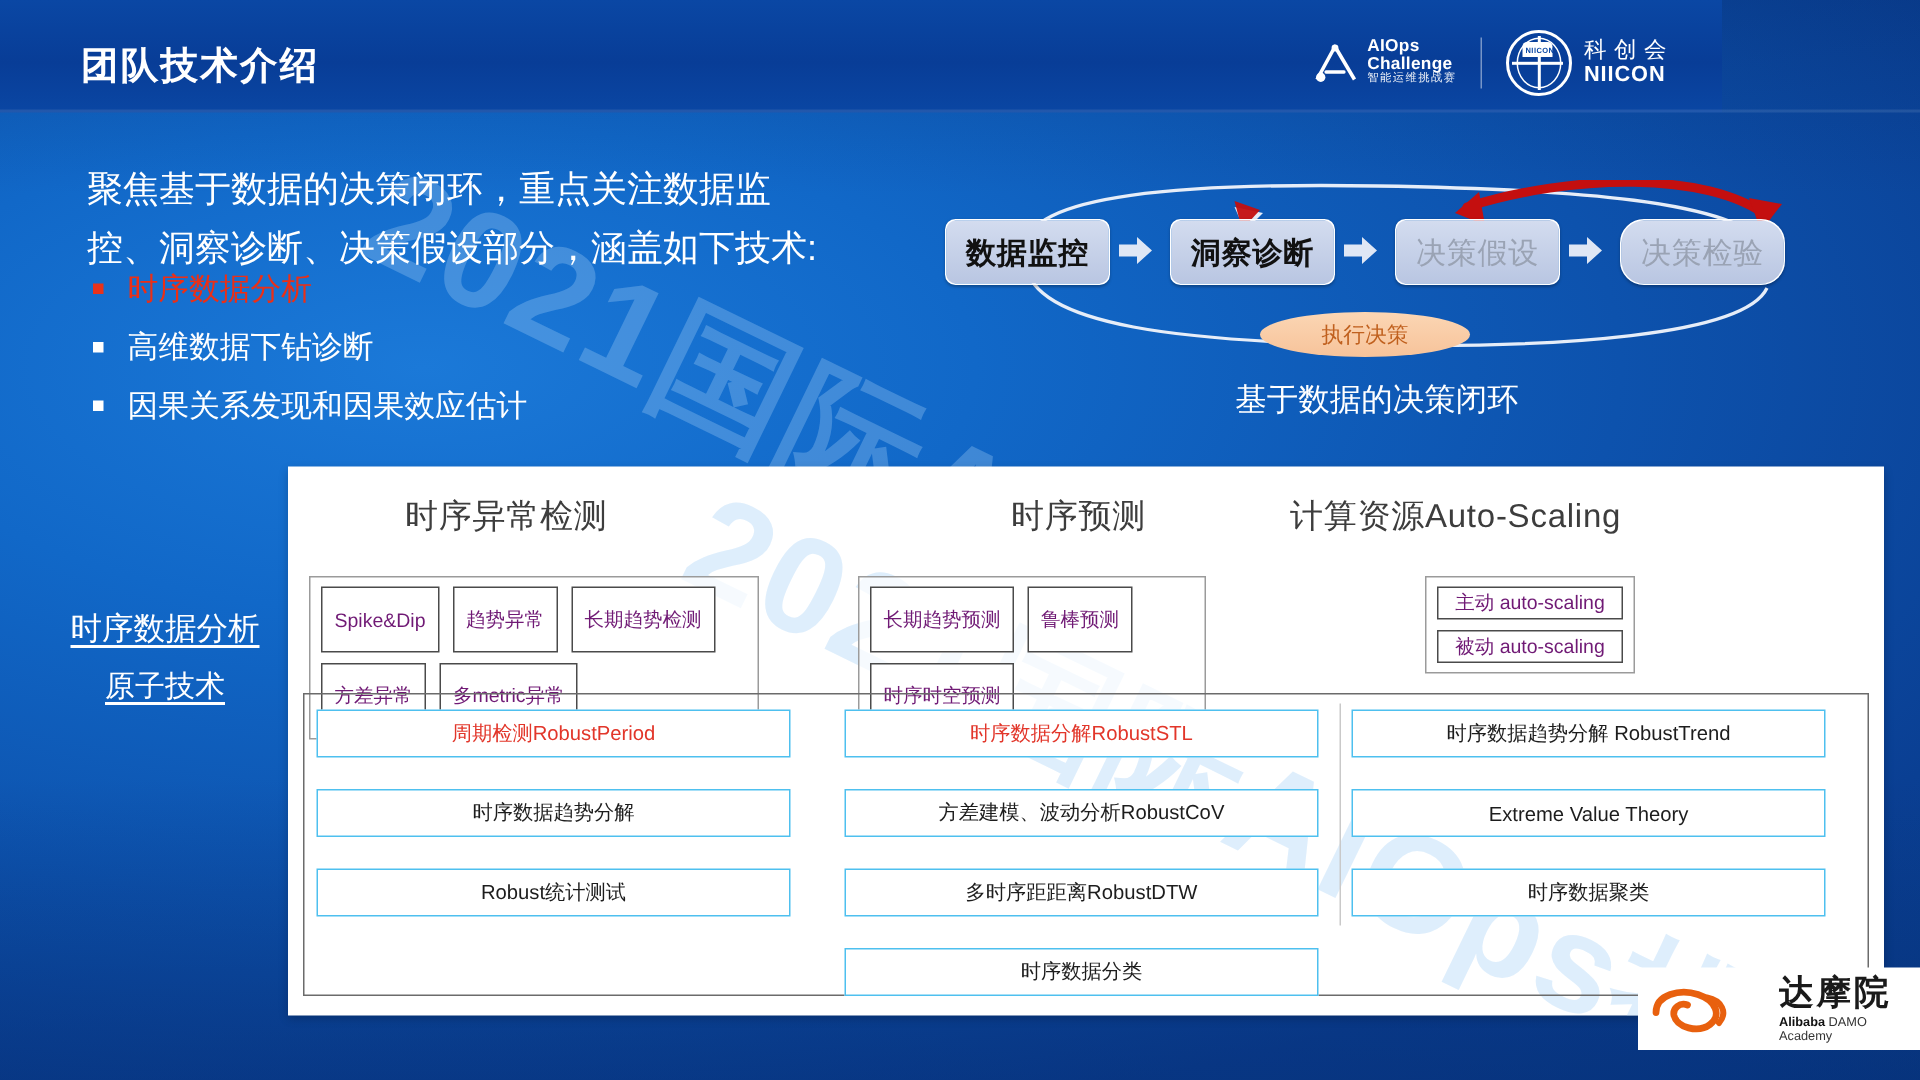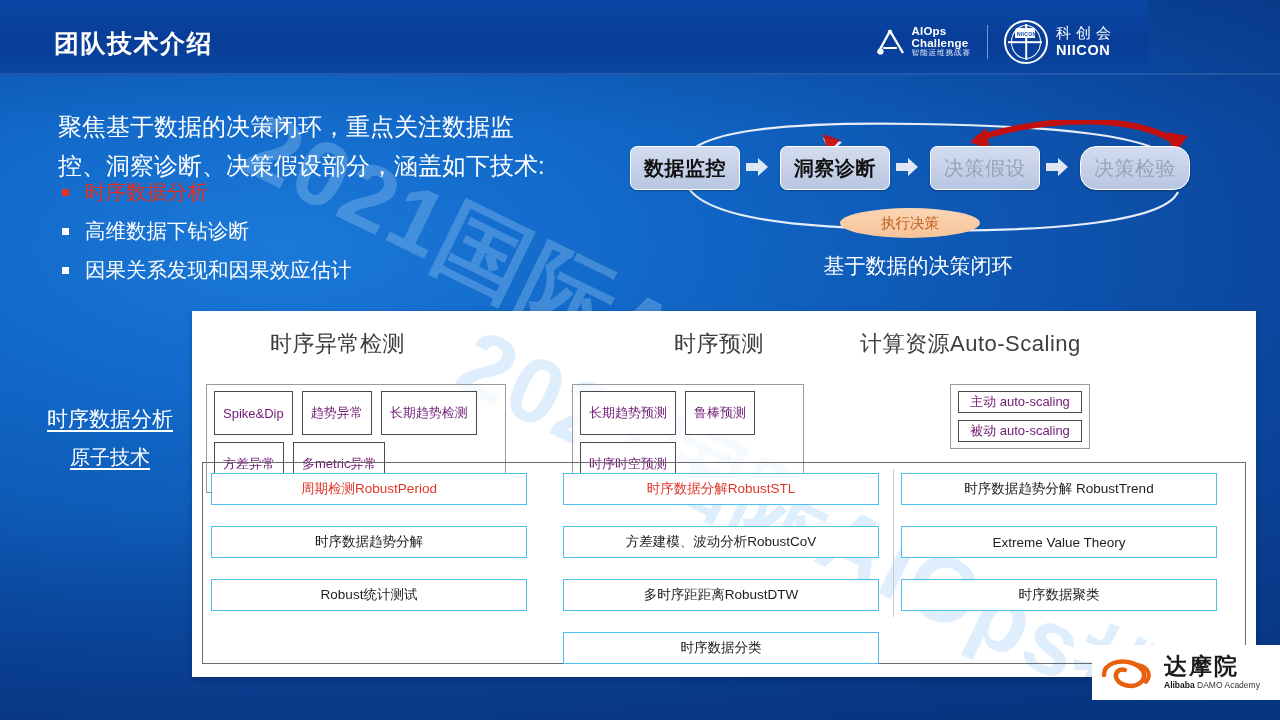"达摩院" .damo-txt { margin-left: none -> 22px }
